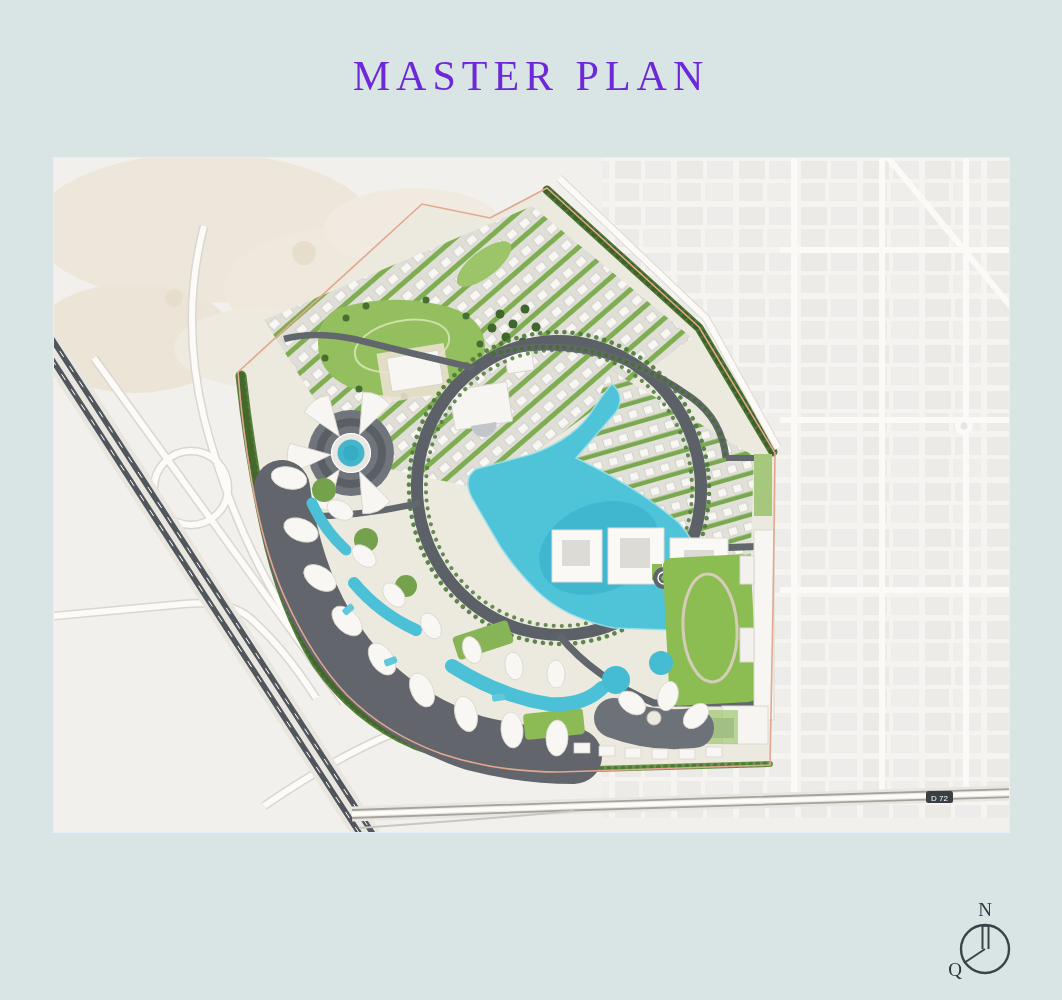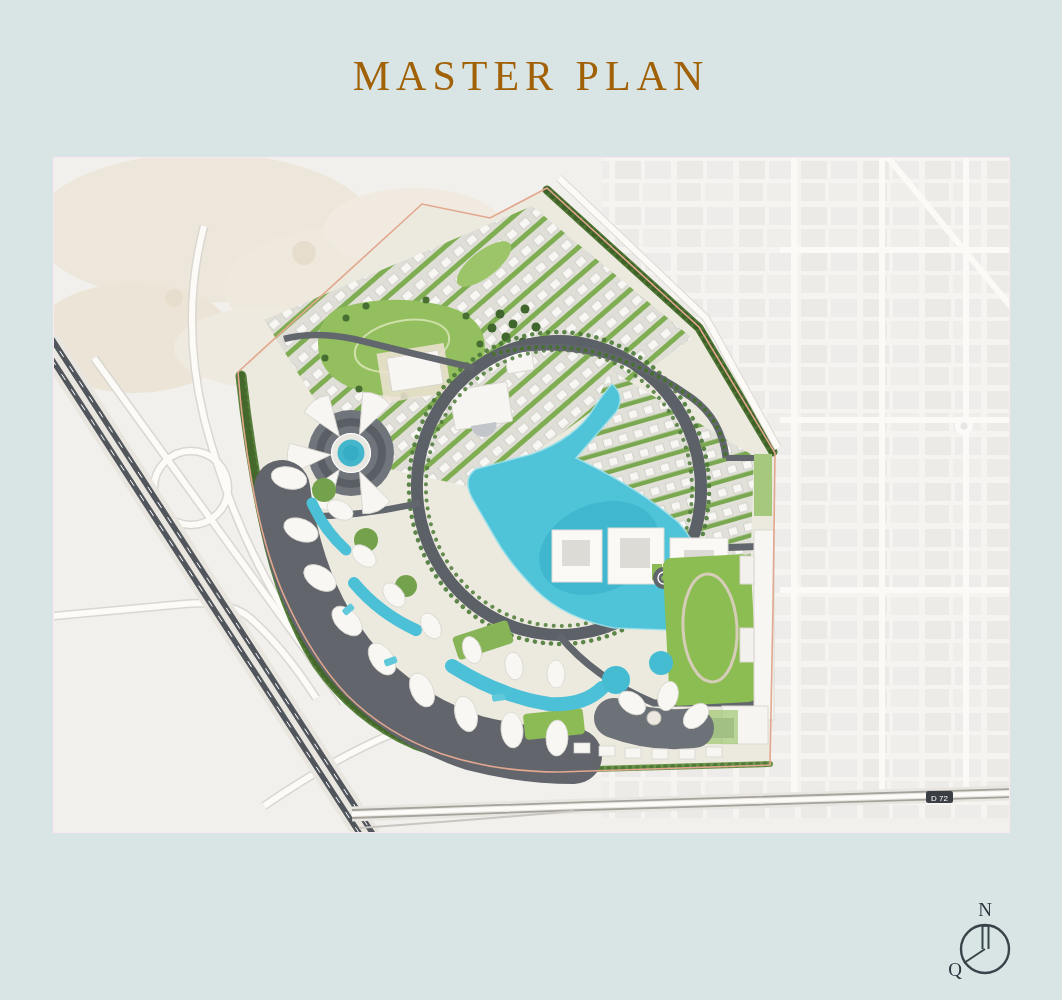"MASTER PLAN" .page-title { color: #a16207 -> #6d28d9 }
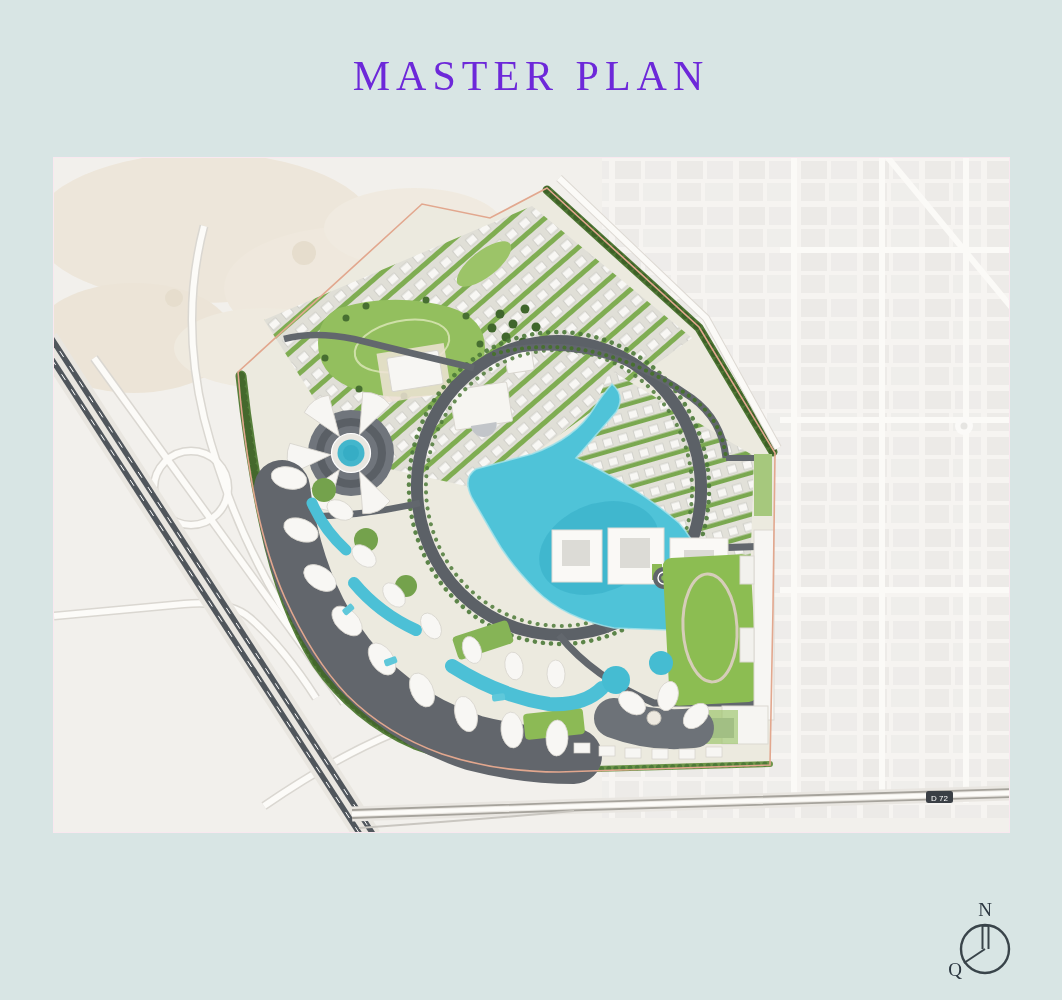"D 72" .map-figure { background: #be185d -> #1d4ed8 }
